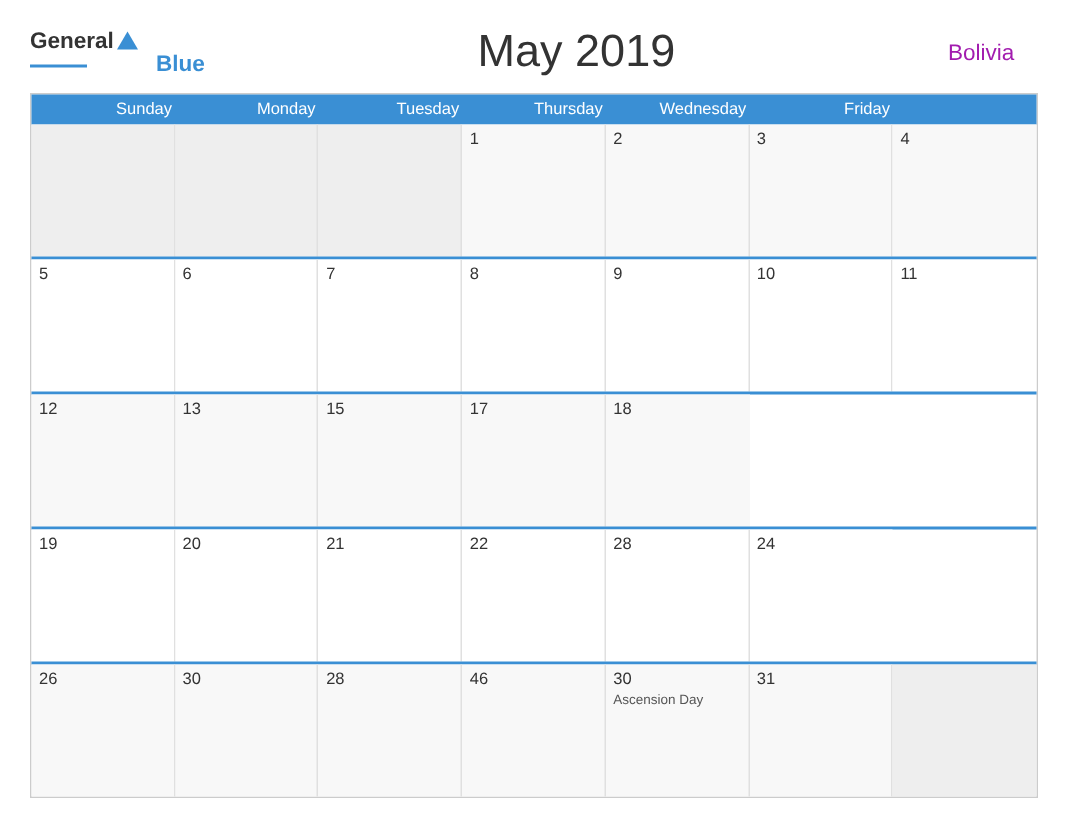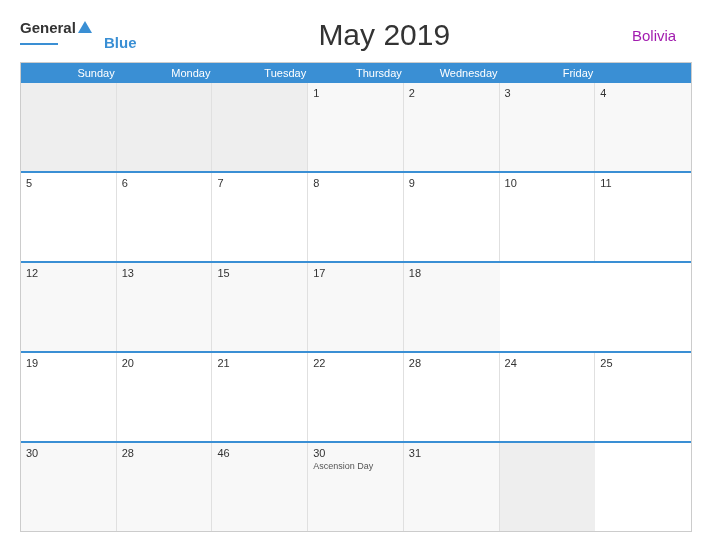"25" div.cal-cell { html: <div> <span>25</span> </div> -> none }
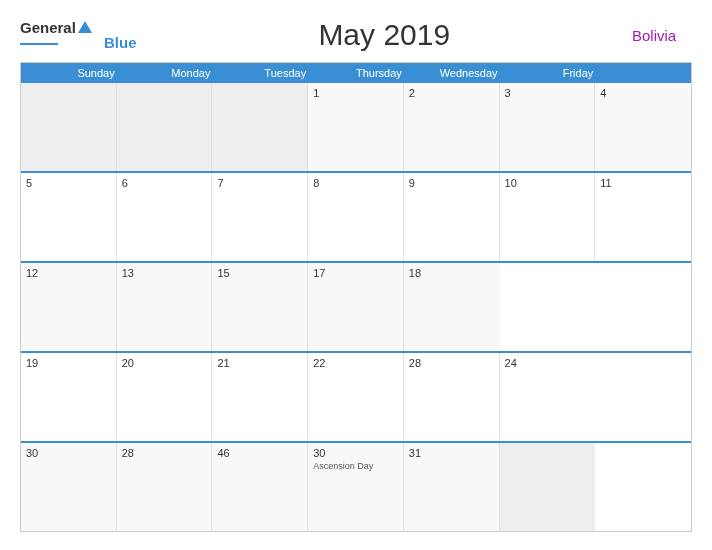"26" div.cal-cell { html: none -> <div> <span>26</span> </div> }
